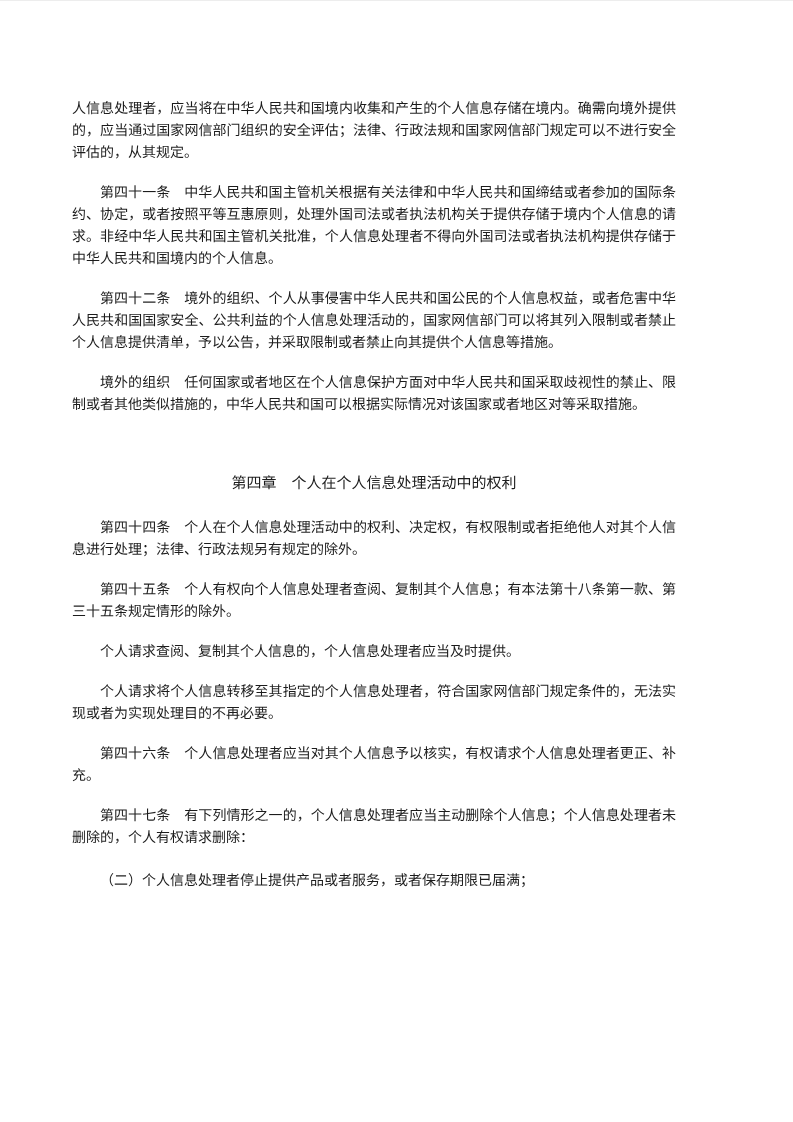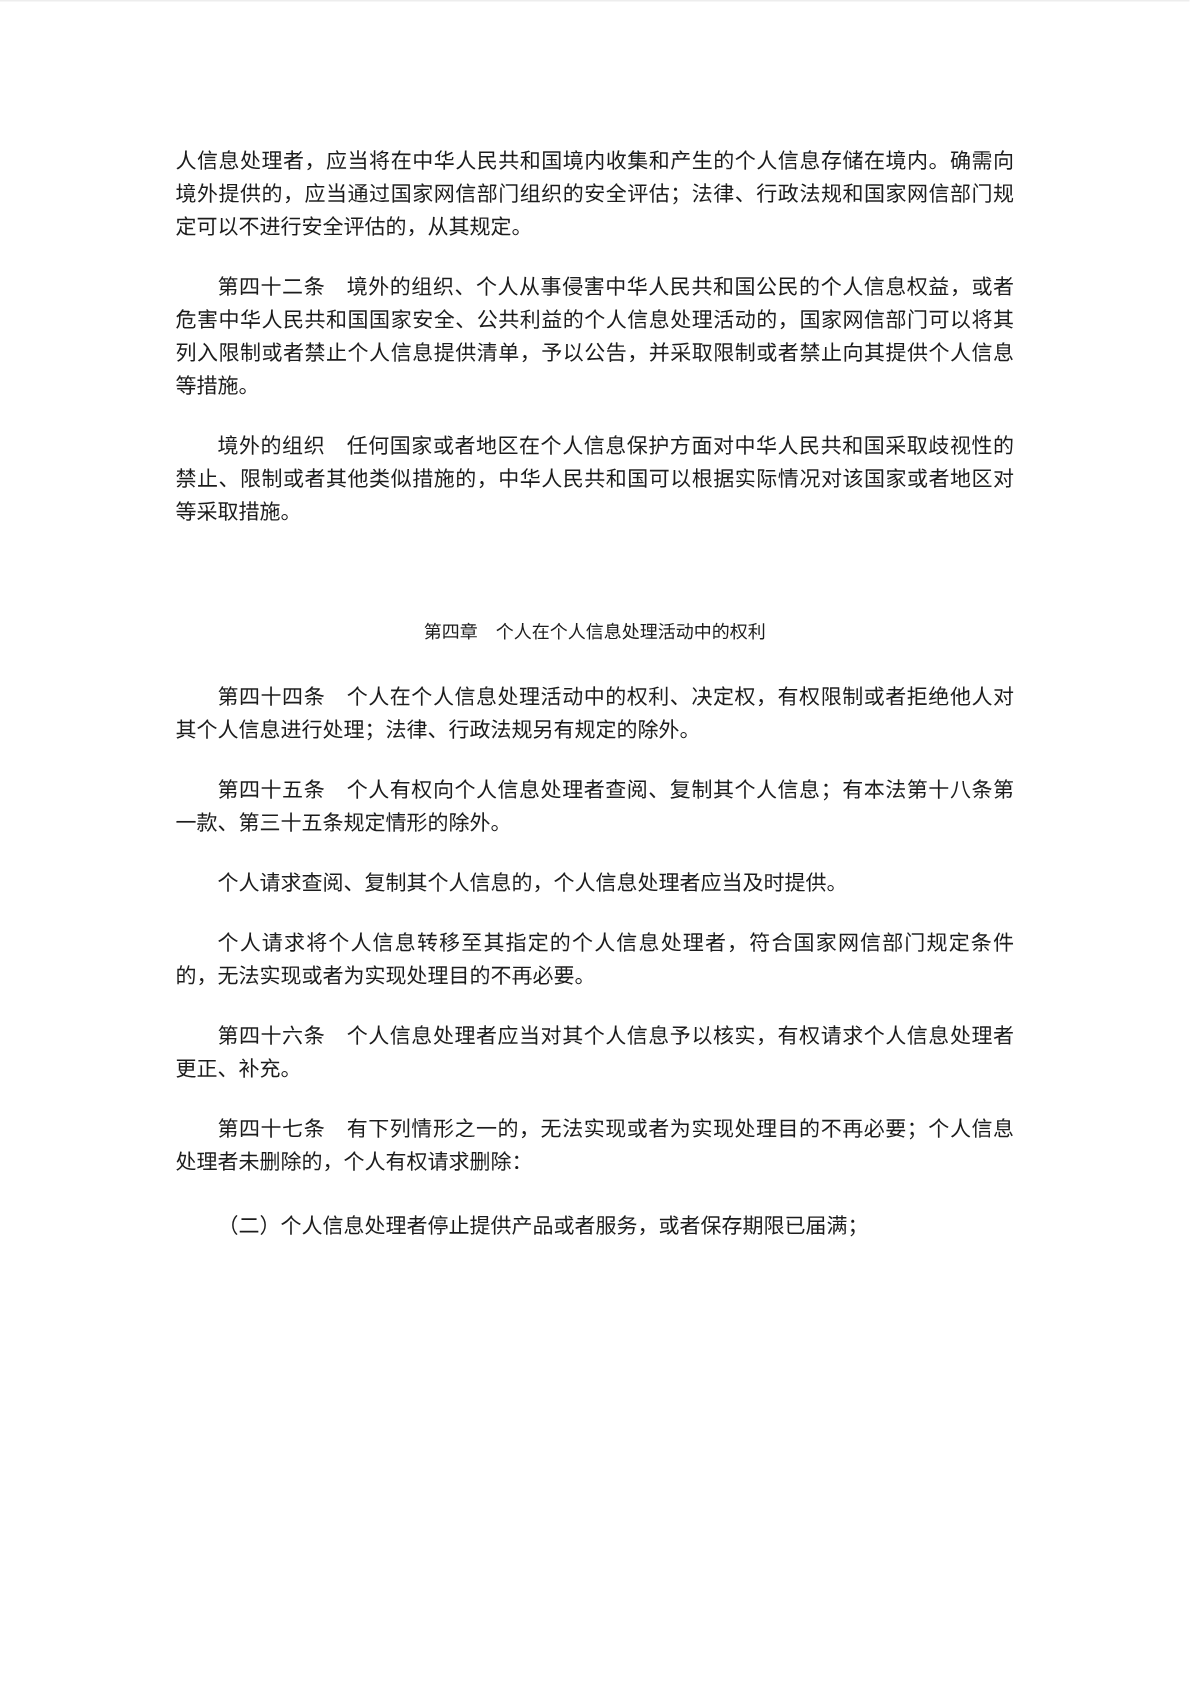"人信息处理者，应当将在中华人民共和国境内收集和产生的个人信息存储在境内。确需向境" .page { padding: 97px 117px 40px 117px -> 97px 117px 40px 72px }
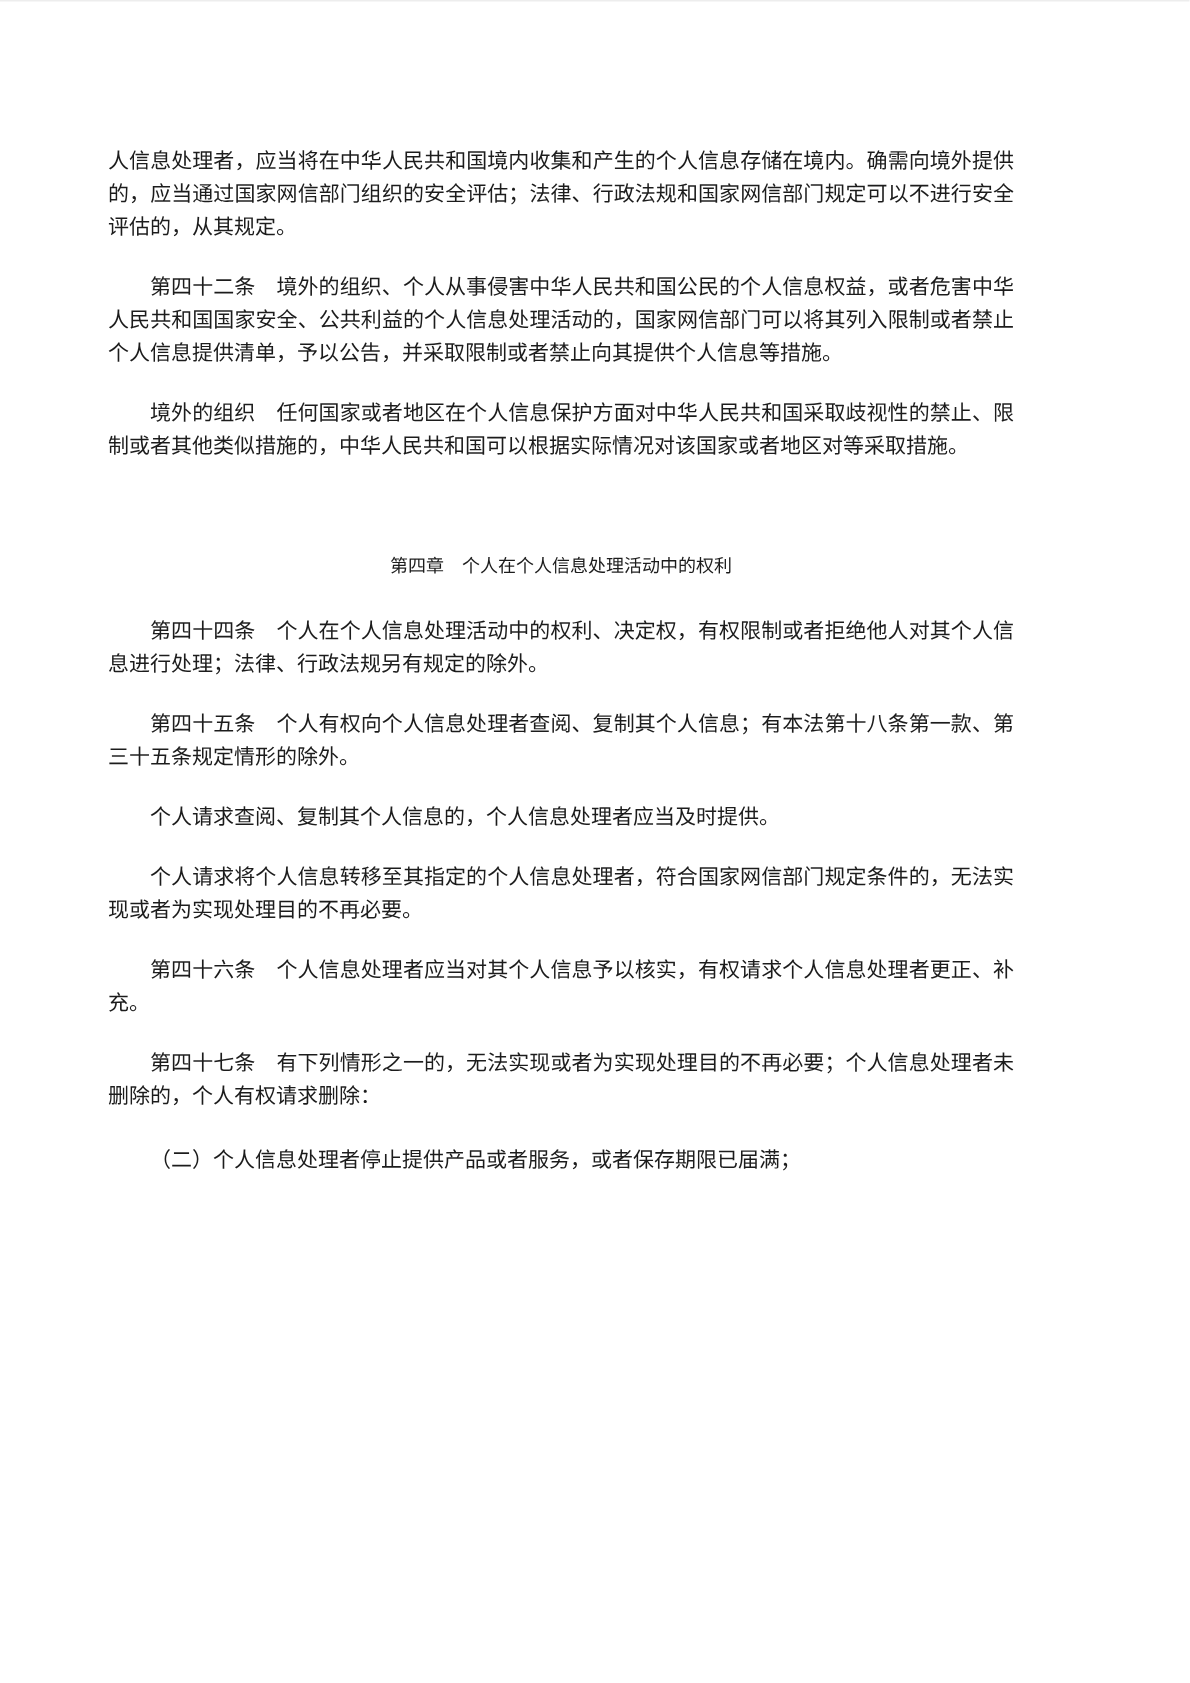"第四十一条" p.para { html: none -> <p>第四十一条 中华人民共和国主管机关根据有关法律和中华人民共和国缔结或者参加的国际条约、协定，或者按照平等互惠原则，处理外国司法或者执法机构关于提供存储于境内个人信息的请求。非经中华人民共和国主管机关批准，个人信息处理者不得向外国司法或者执法机构提供存储于中华人民共和国境内的个人信息。</p> }
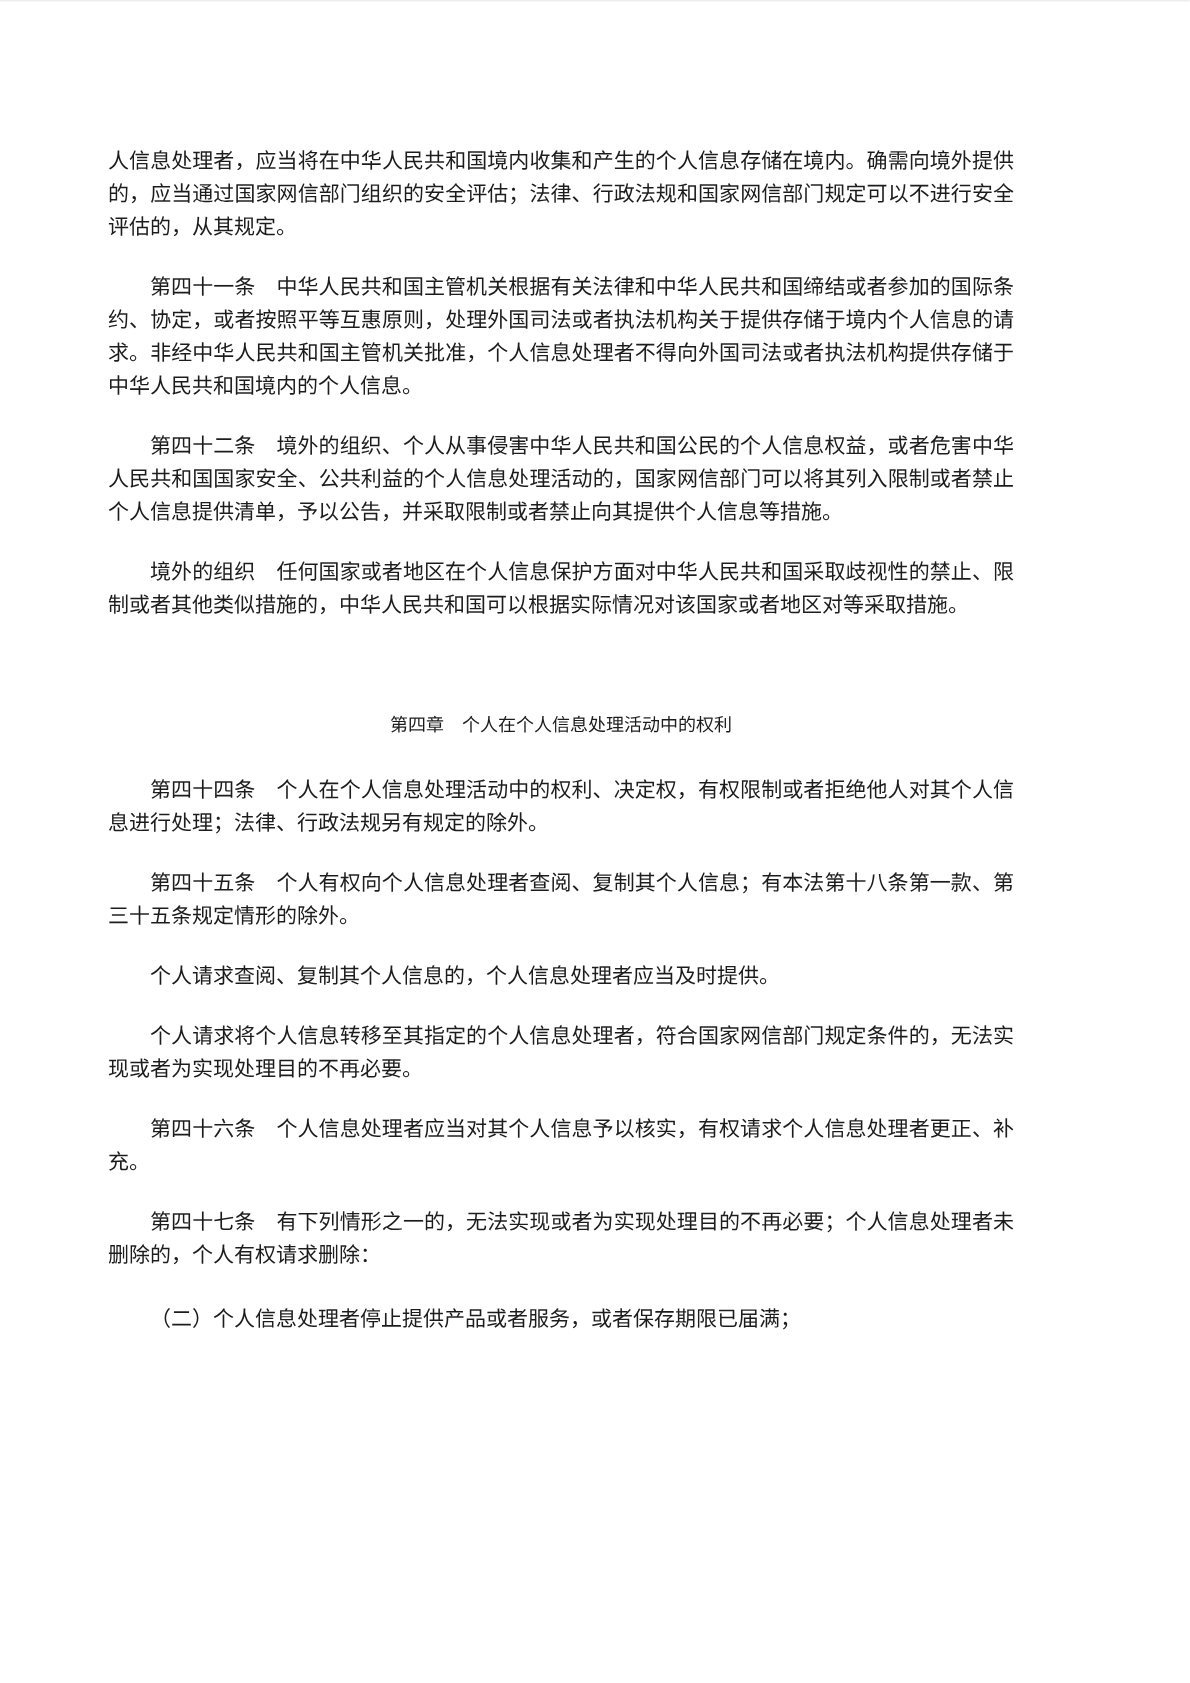"第四章 个人在个人信息处理活动中的权利" .chapter-title { font-size: 12px -> 15px }
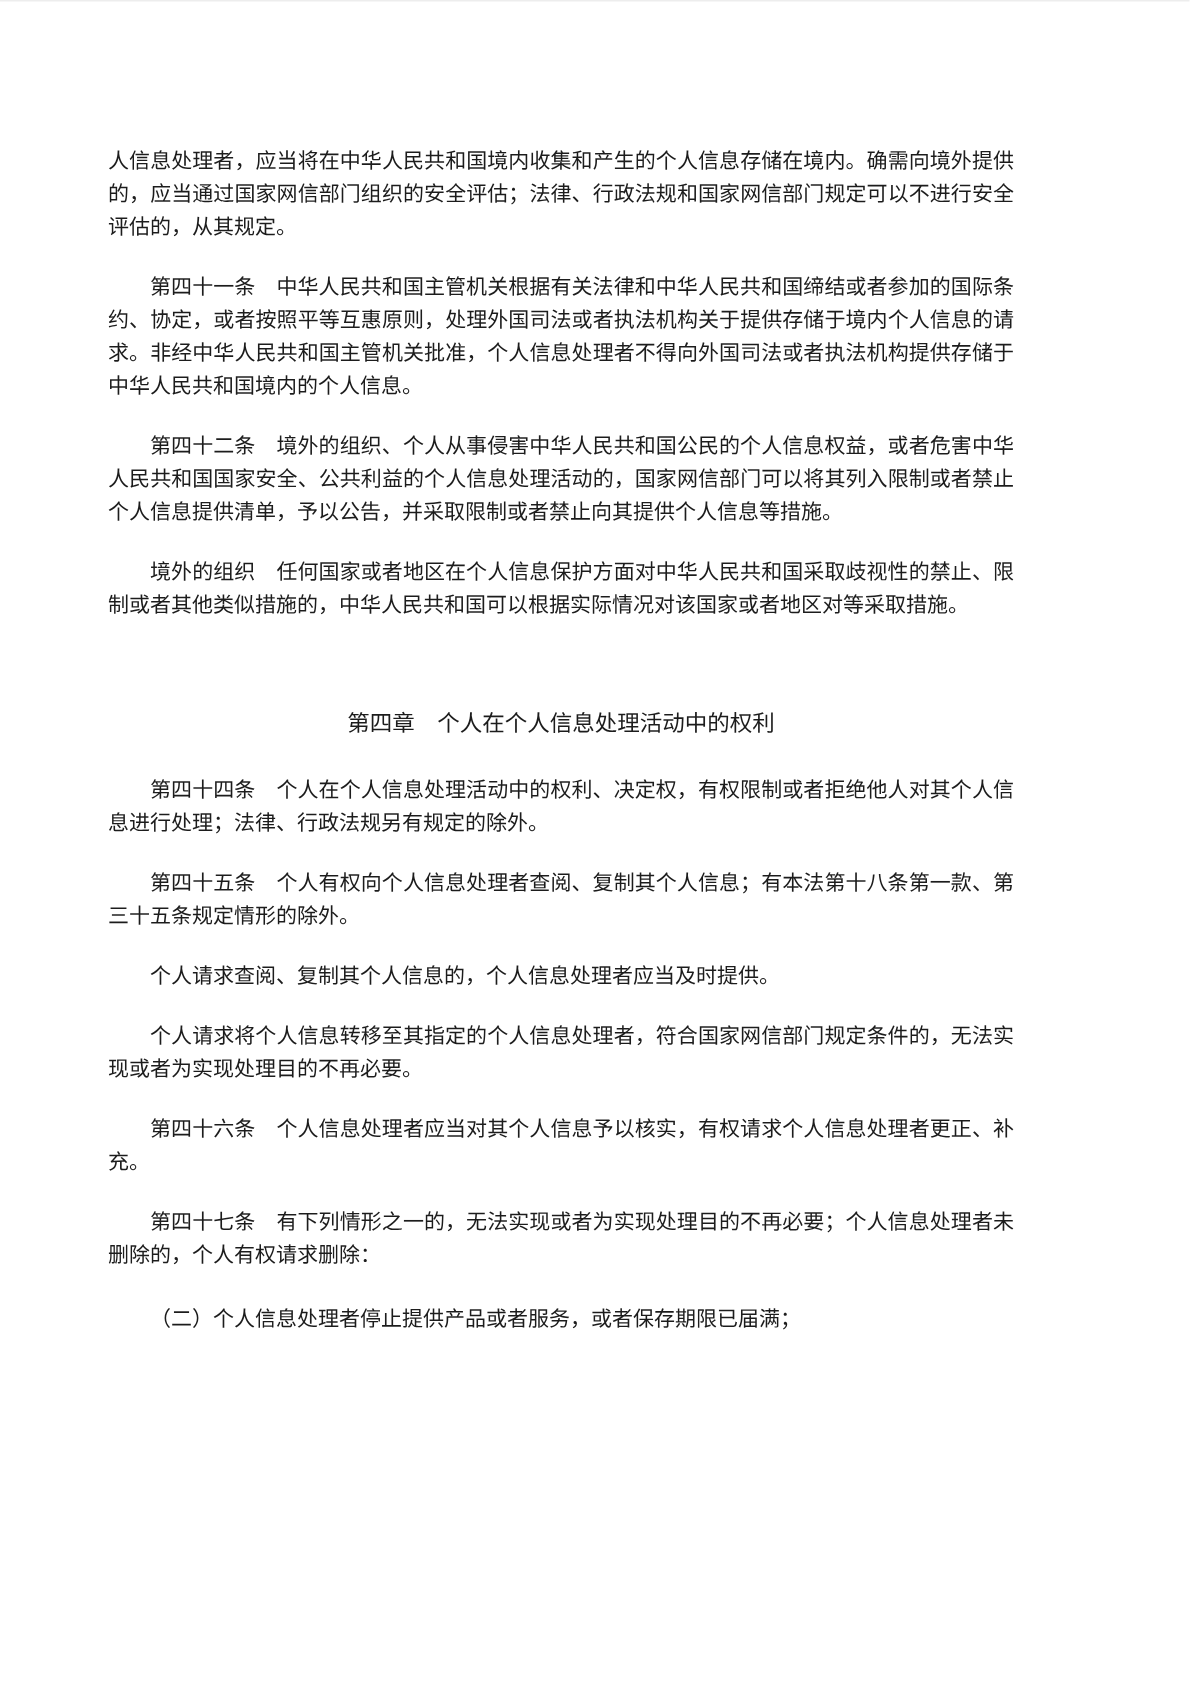"第四十七条" p.para { text: 无法实现或者为实现处理目的不再必要 -> 个人信息处理者应当主动删除个人信息 }
